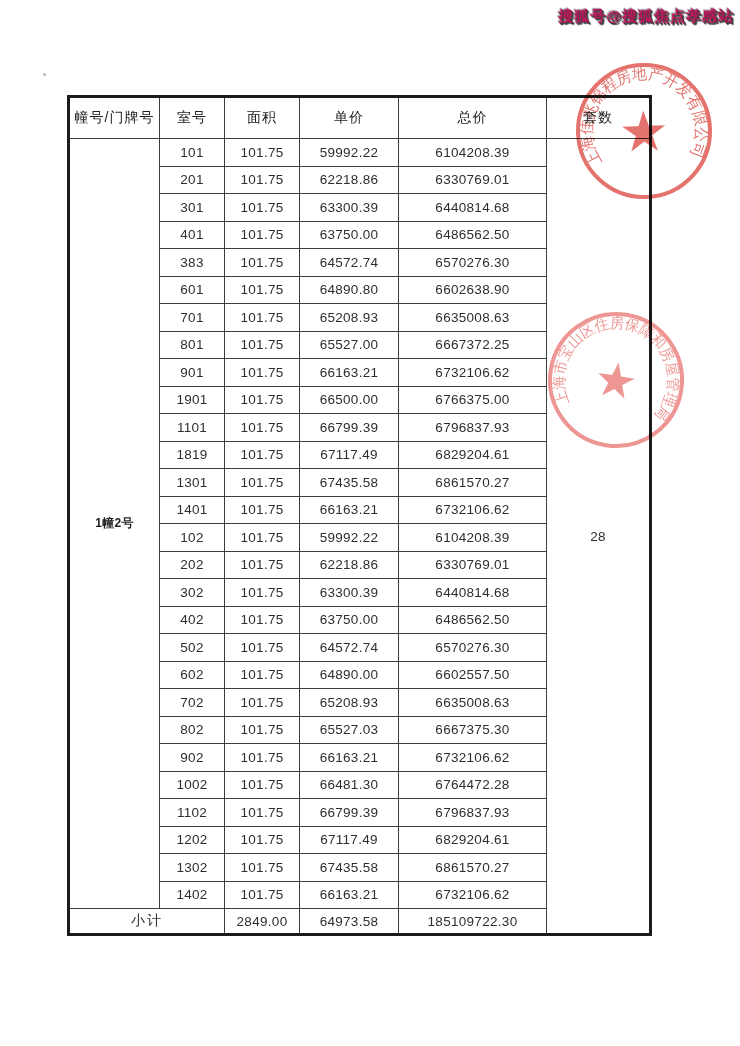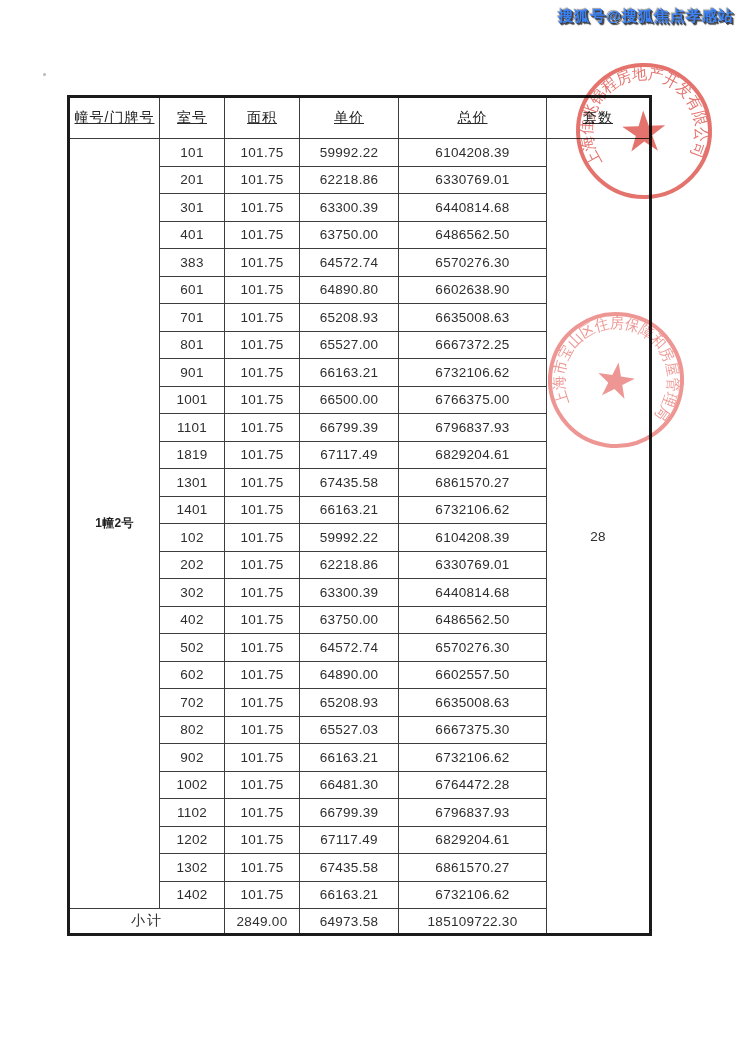"搜狐号@搜狐焦点孝感站" .watermark { color: #3b82f6 -> #be185d }
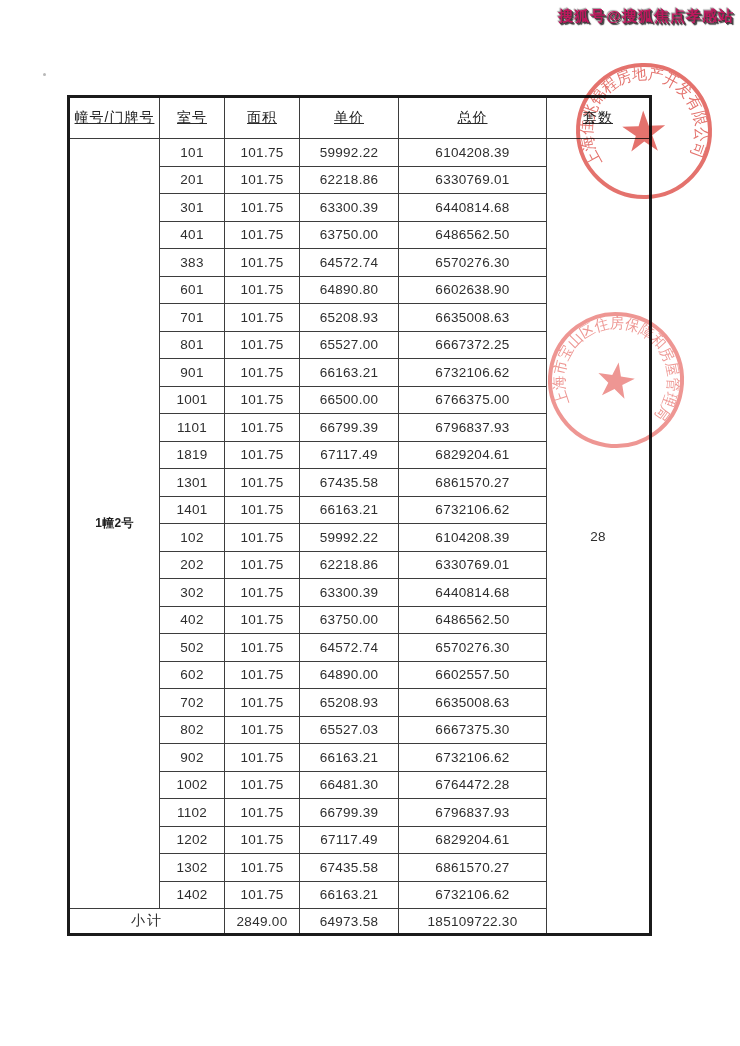"幢号/门牌号" .price-table thead tr { text-decoration: underline -> none }
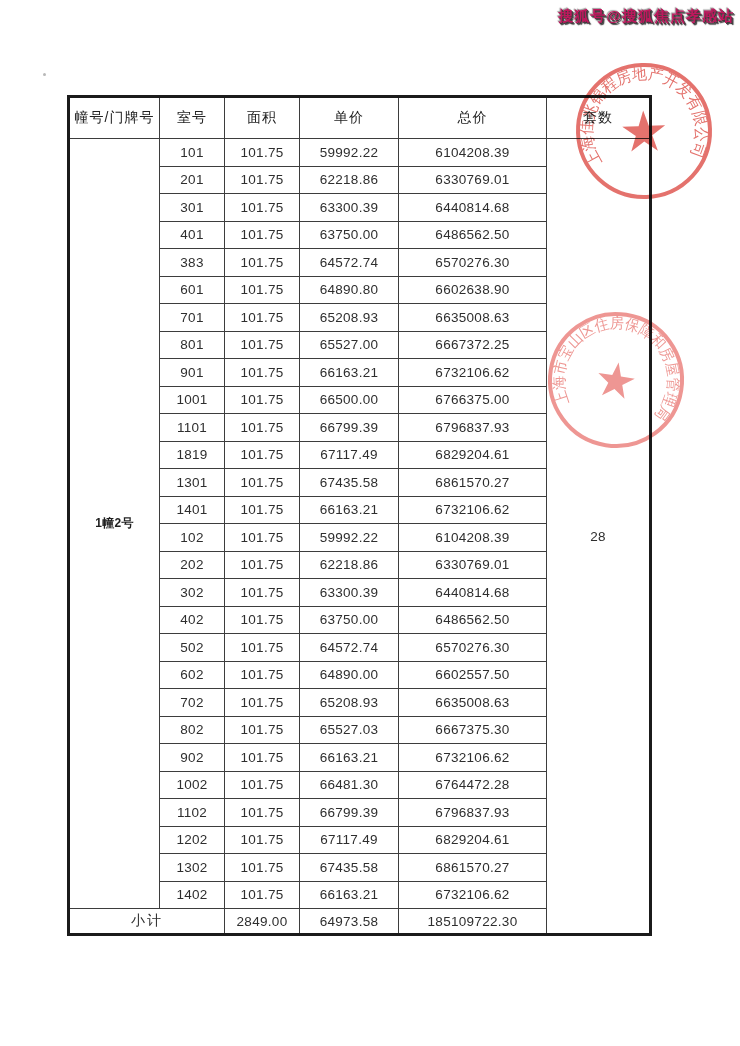"1001" td { text: 1001 -> 1901 }
